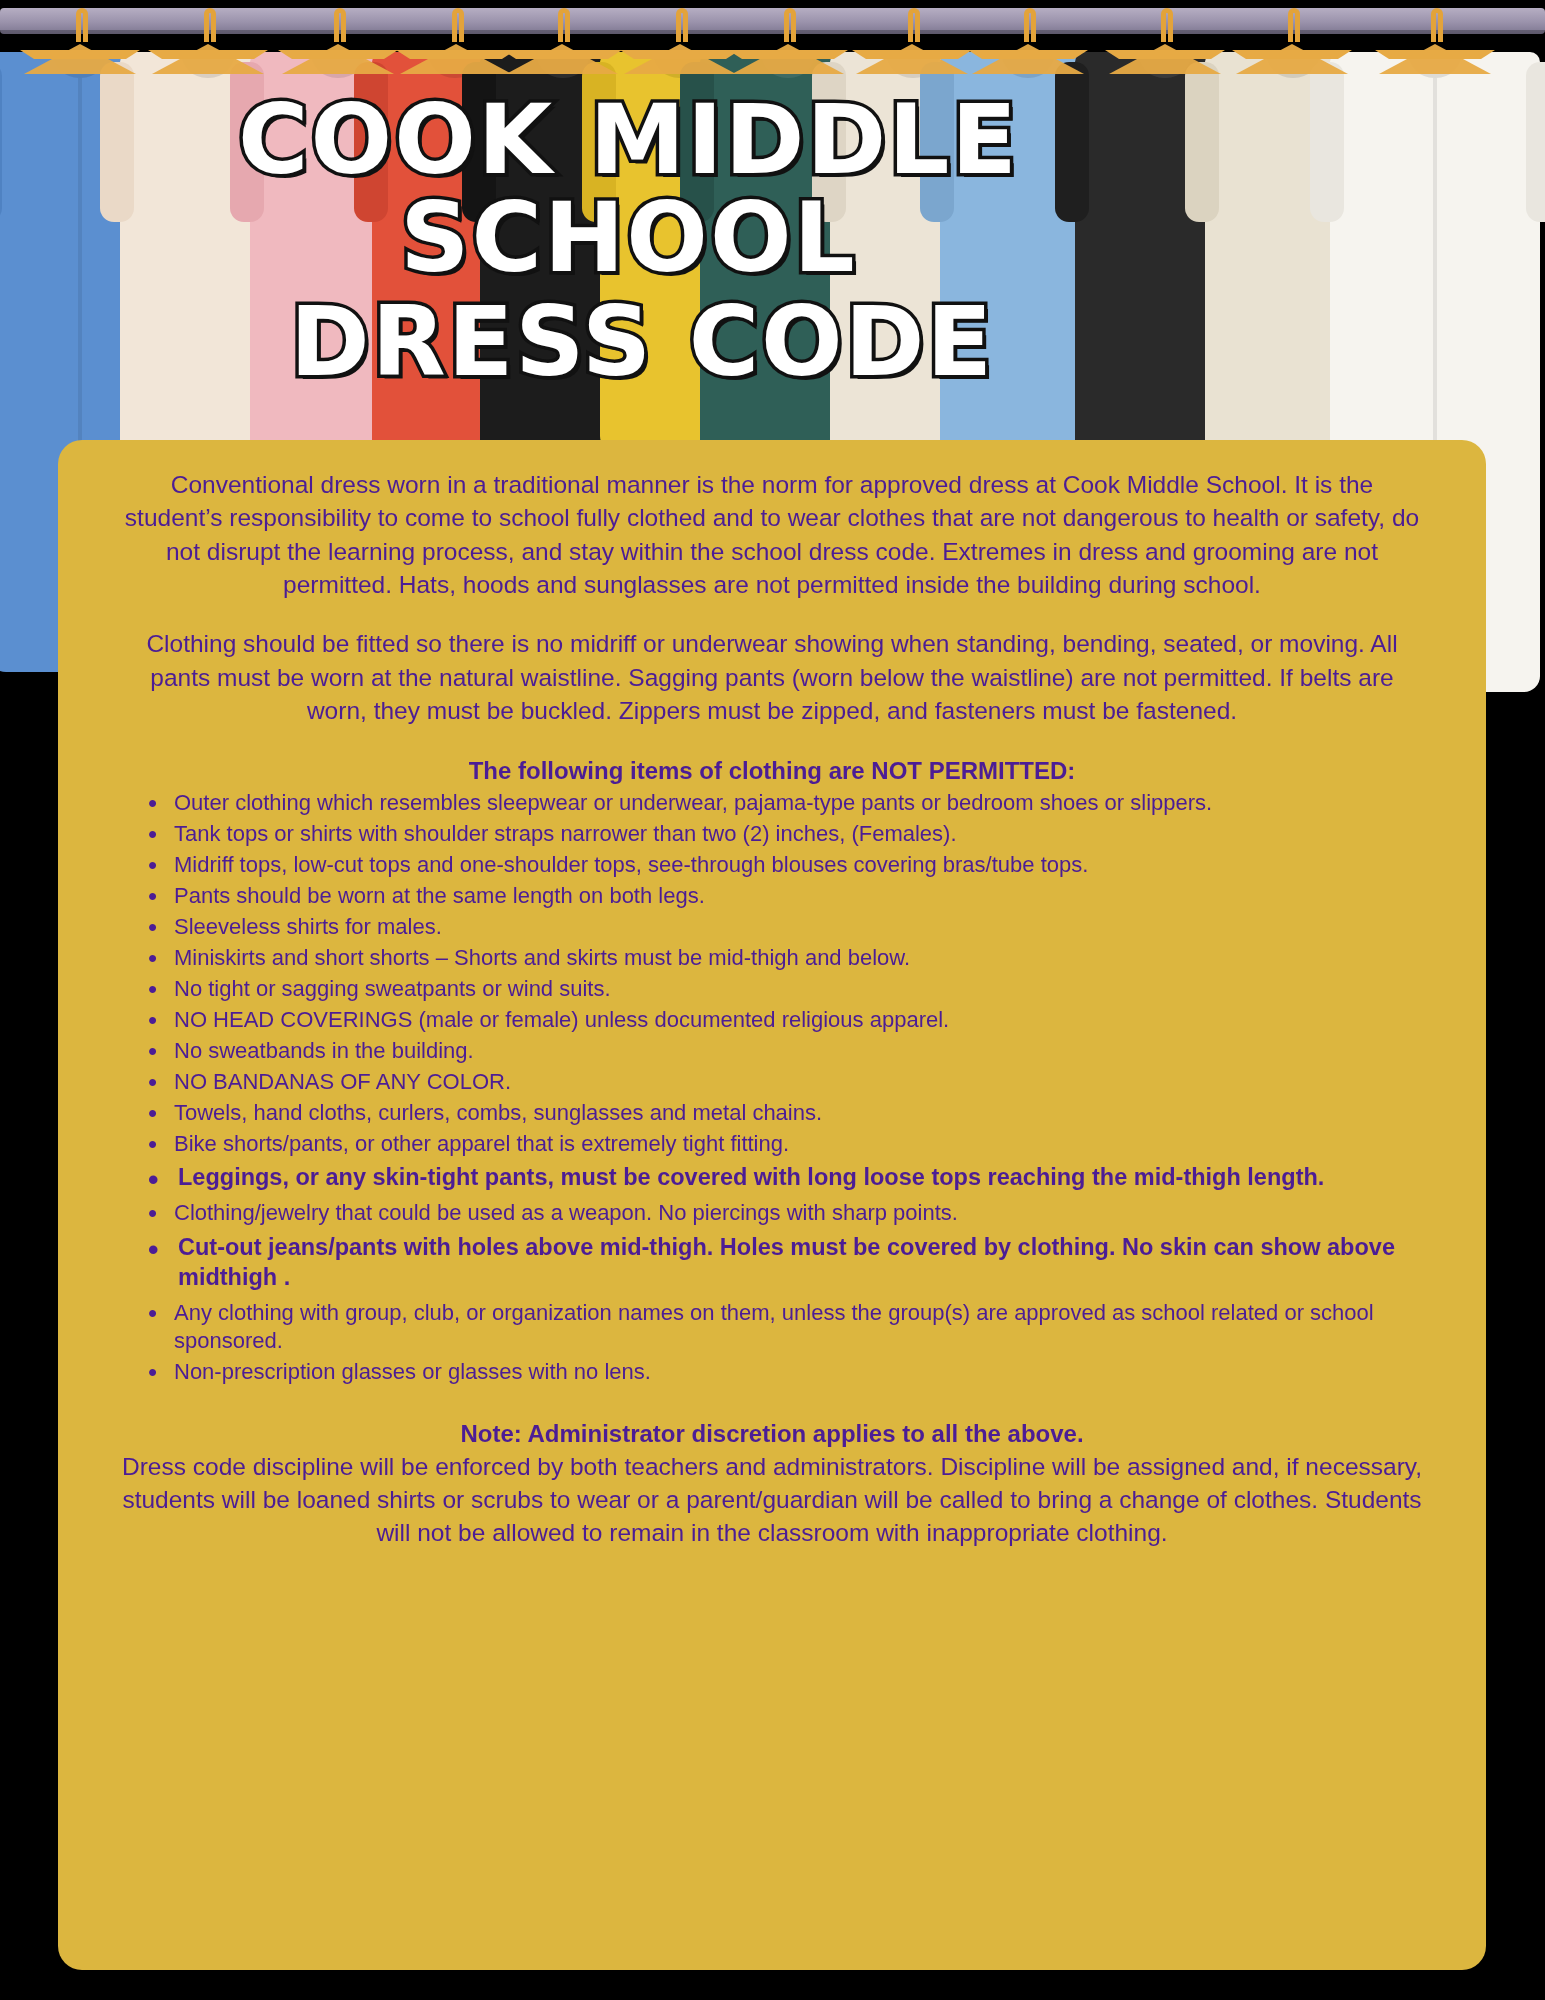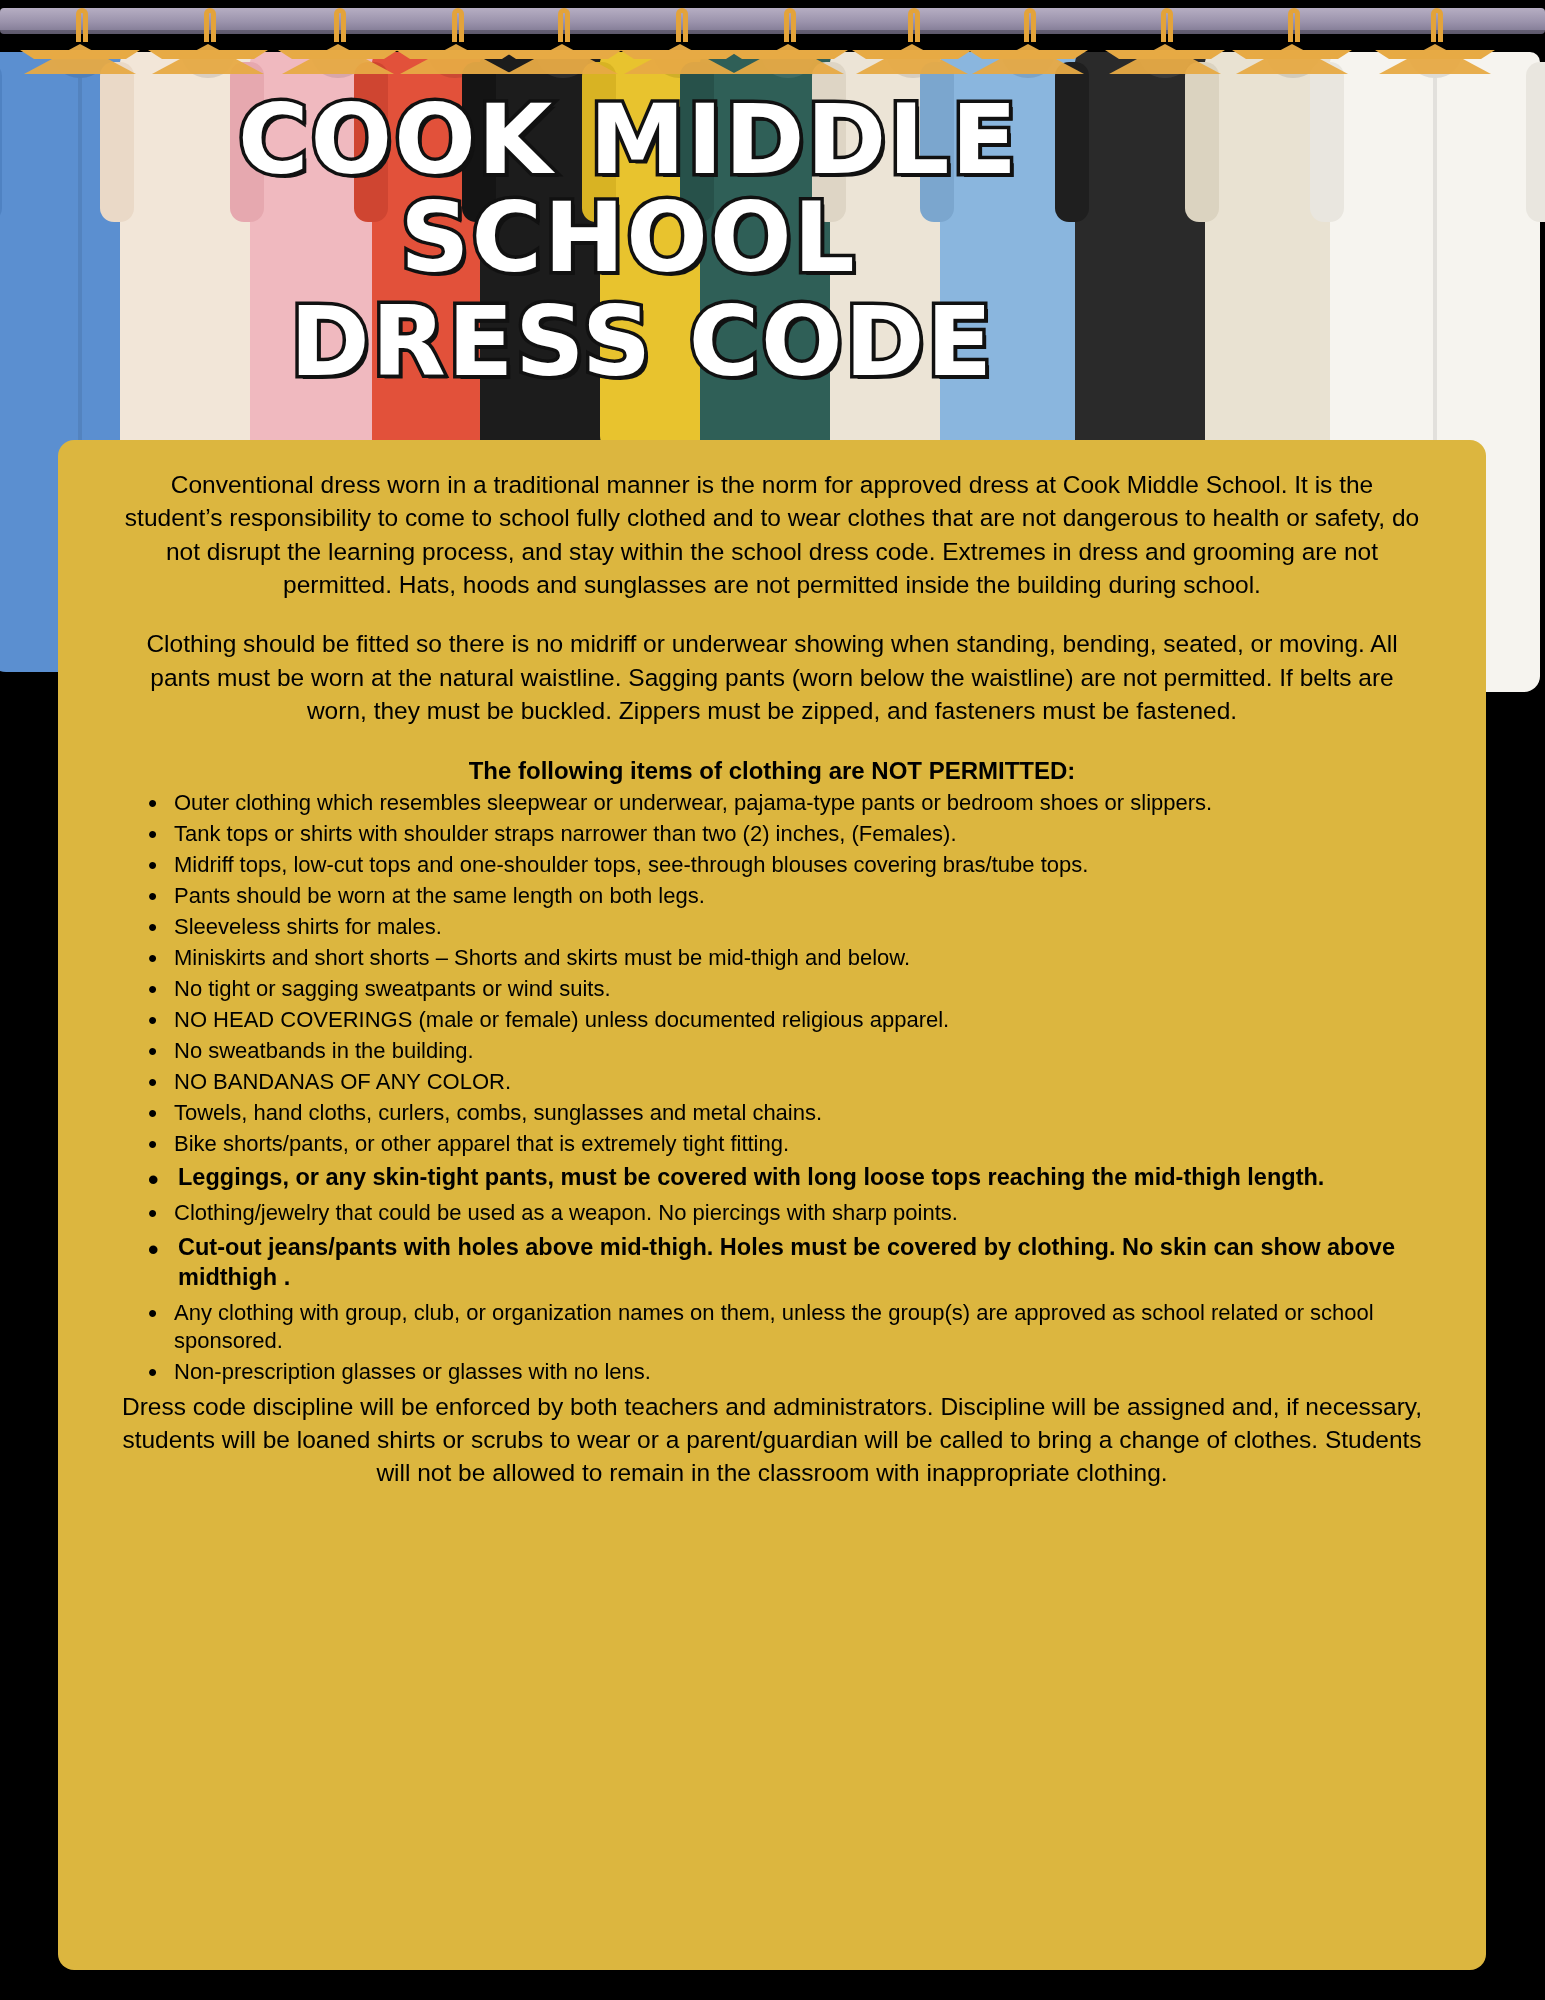"Conventional dress worn in a" .card { border-radius: 16px -> 24px; color: #000000 -> #4c1d95 }
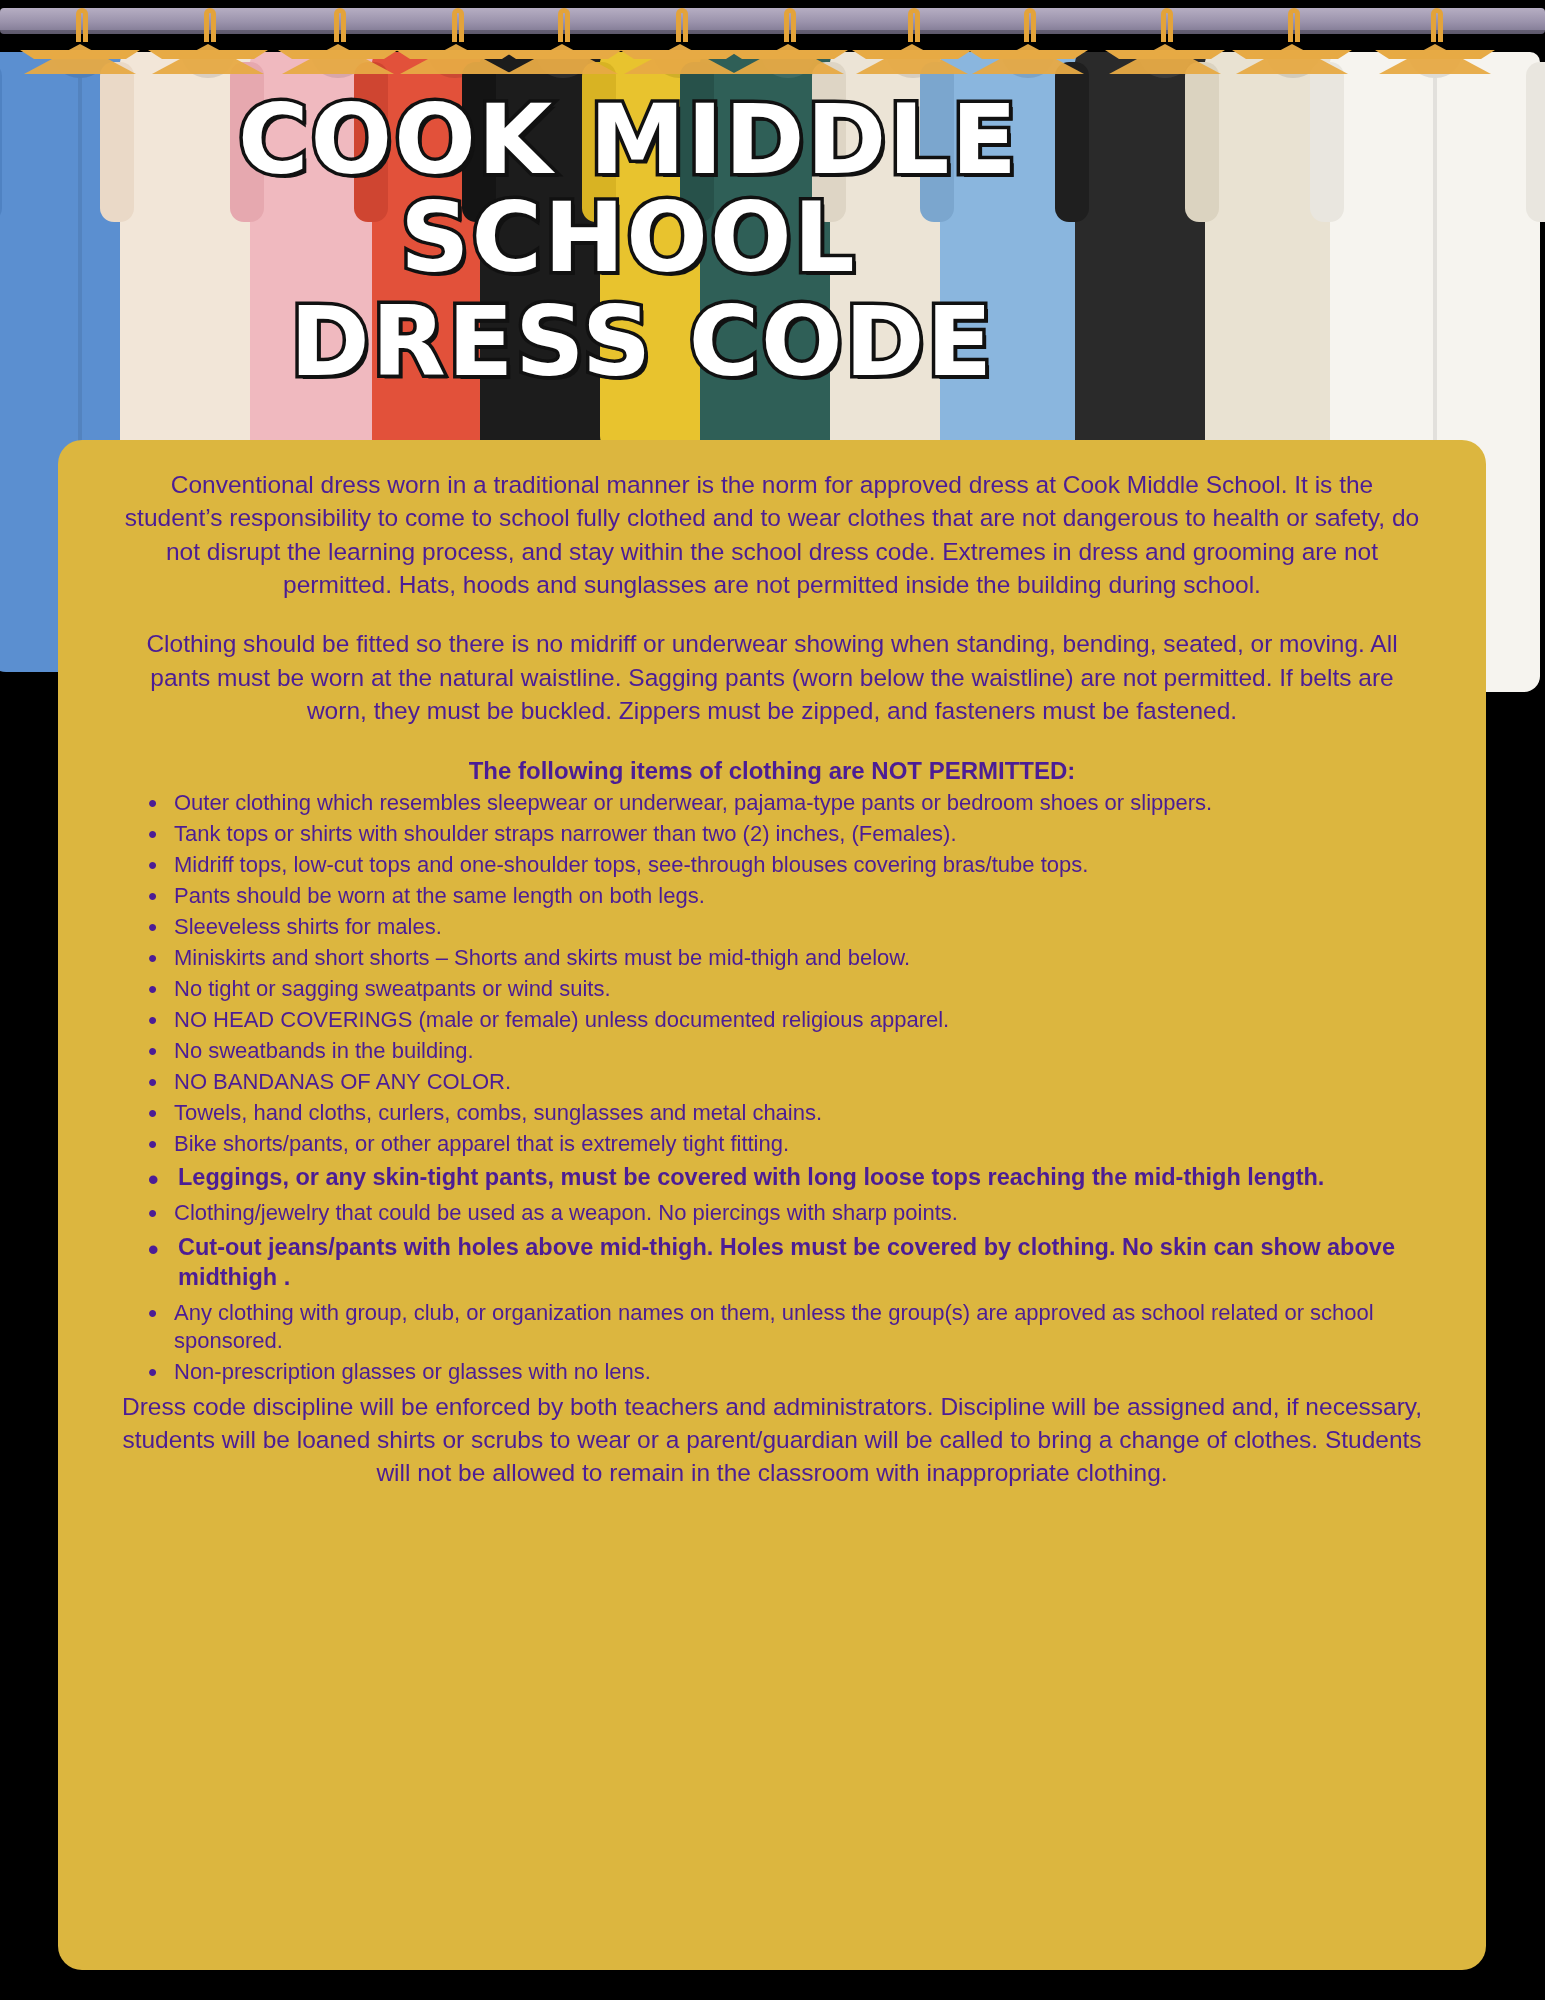"Note: Administrator discretion applies" div.note-head { html: none -> <div>Note: Administrator discretion applies to all the above.</div> }
